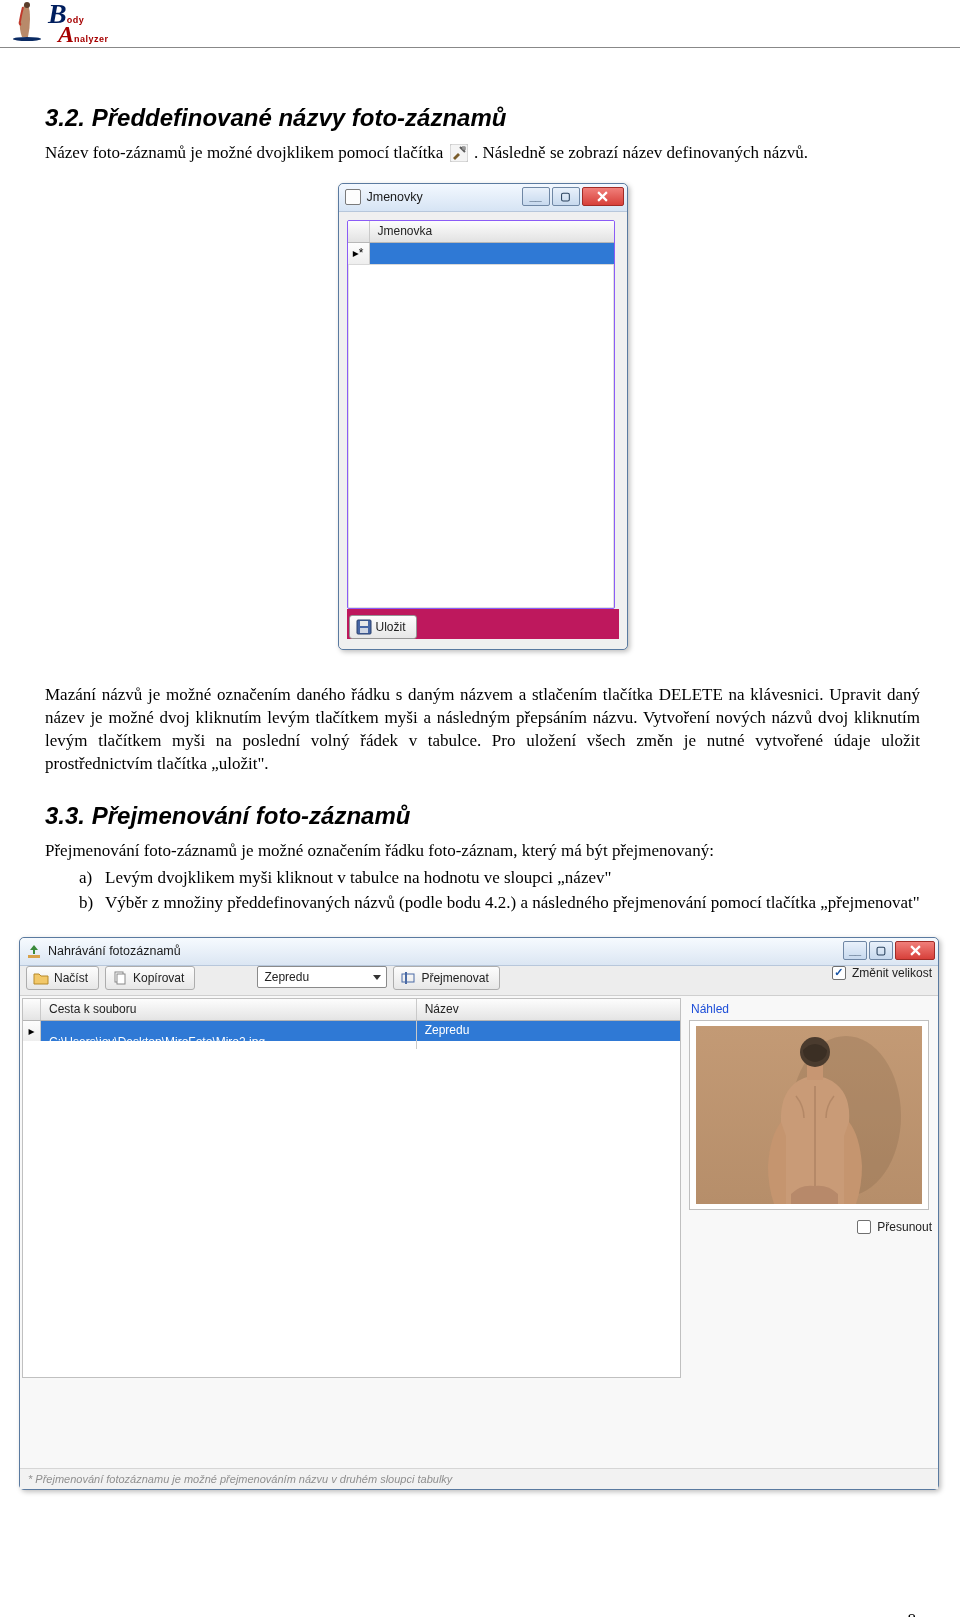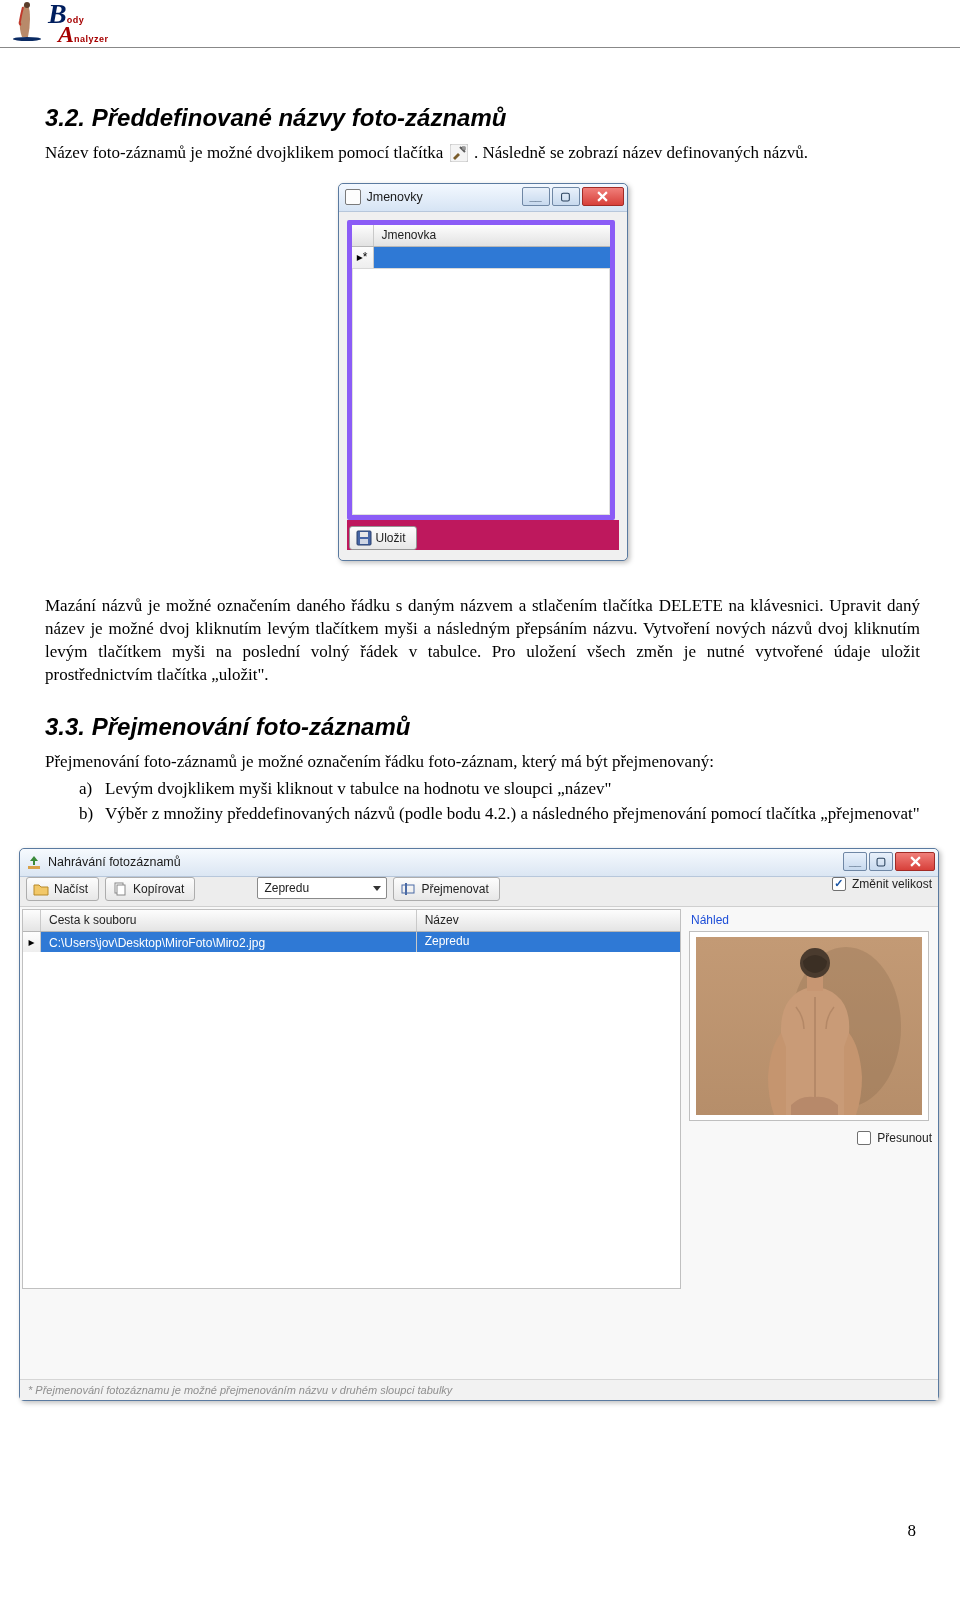"Jmenovka" .grid-pane { border: 5px solid #8b5cf6 -> 1px solid #8b5cf6; height: 300px -> 389px }
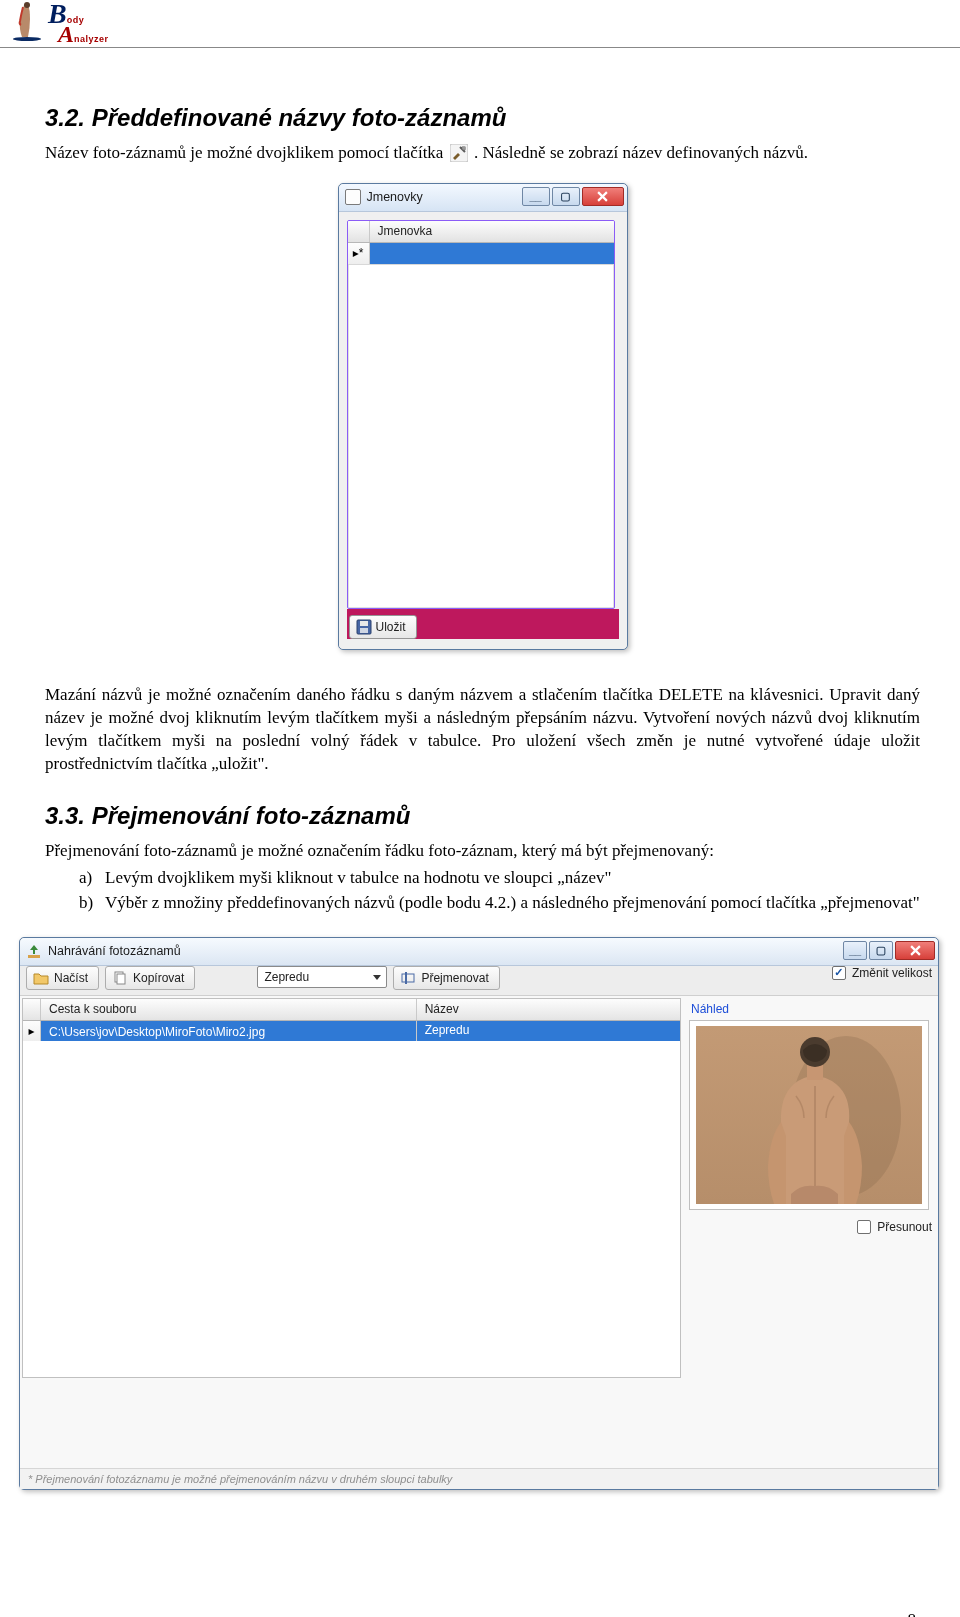"C:\Users\jov\Desktop\MiroFoto\Miro2.jpg" .tbl-row .c1 { padding: 4px 8px -> 14px 8px }
